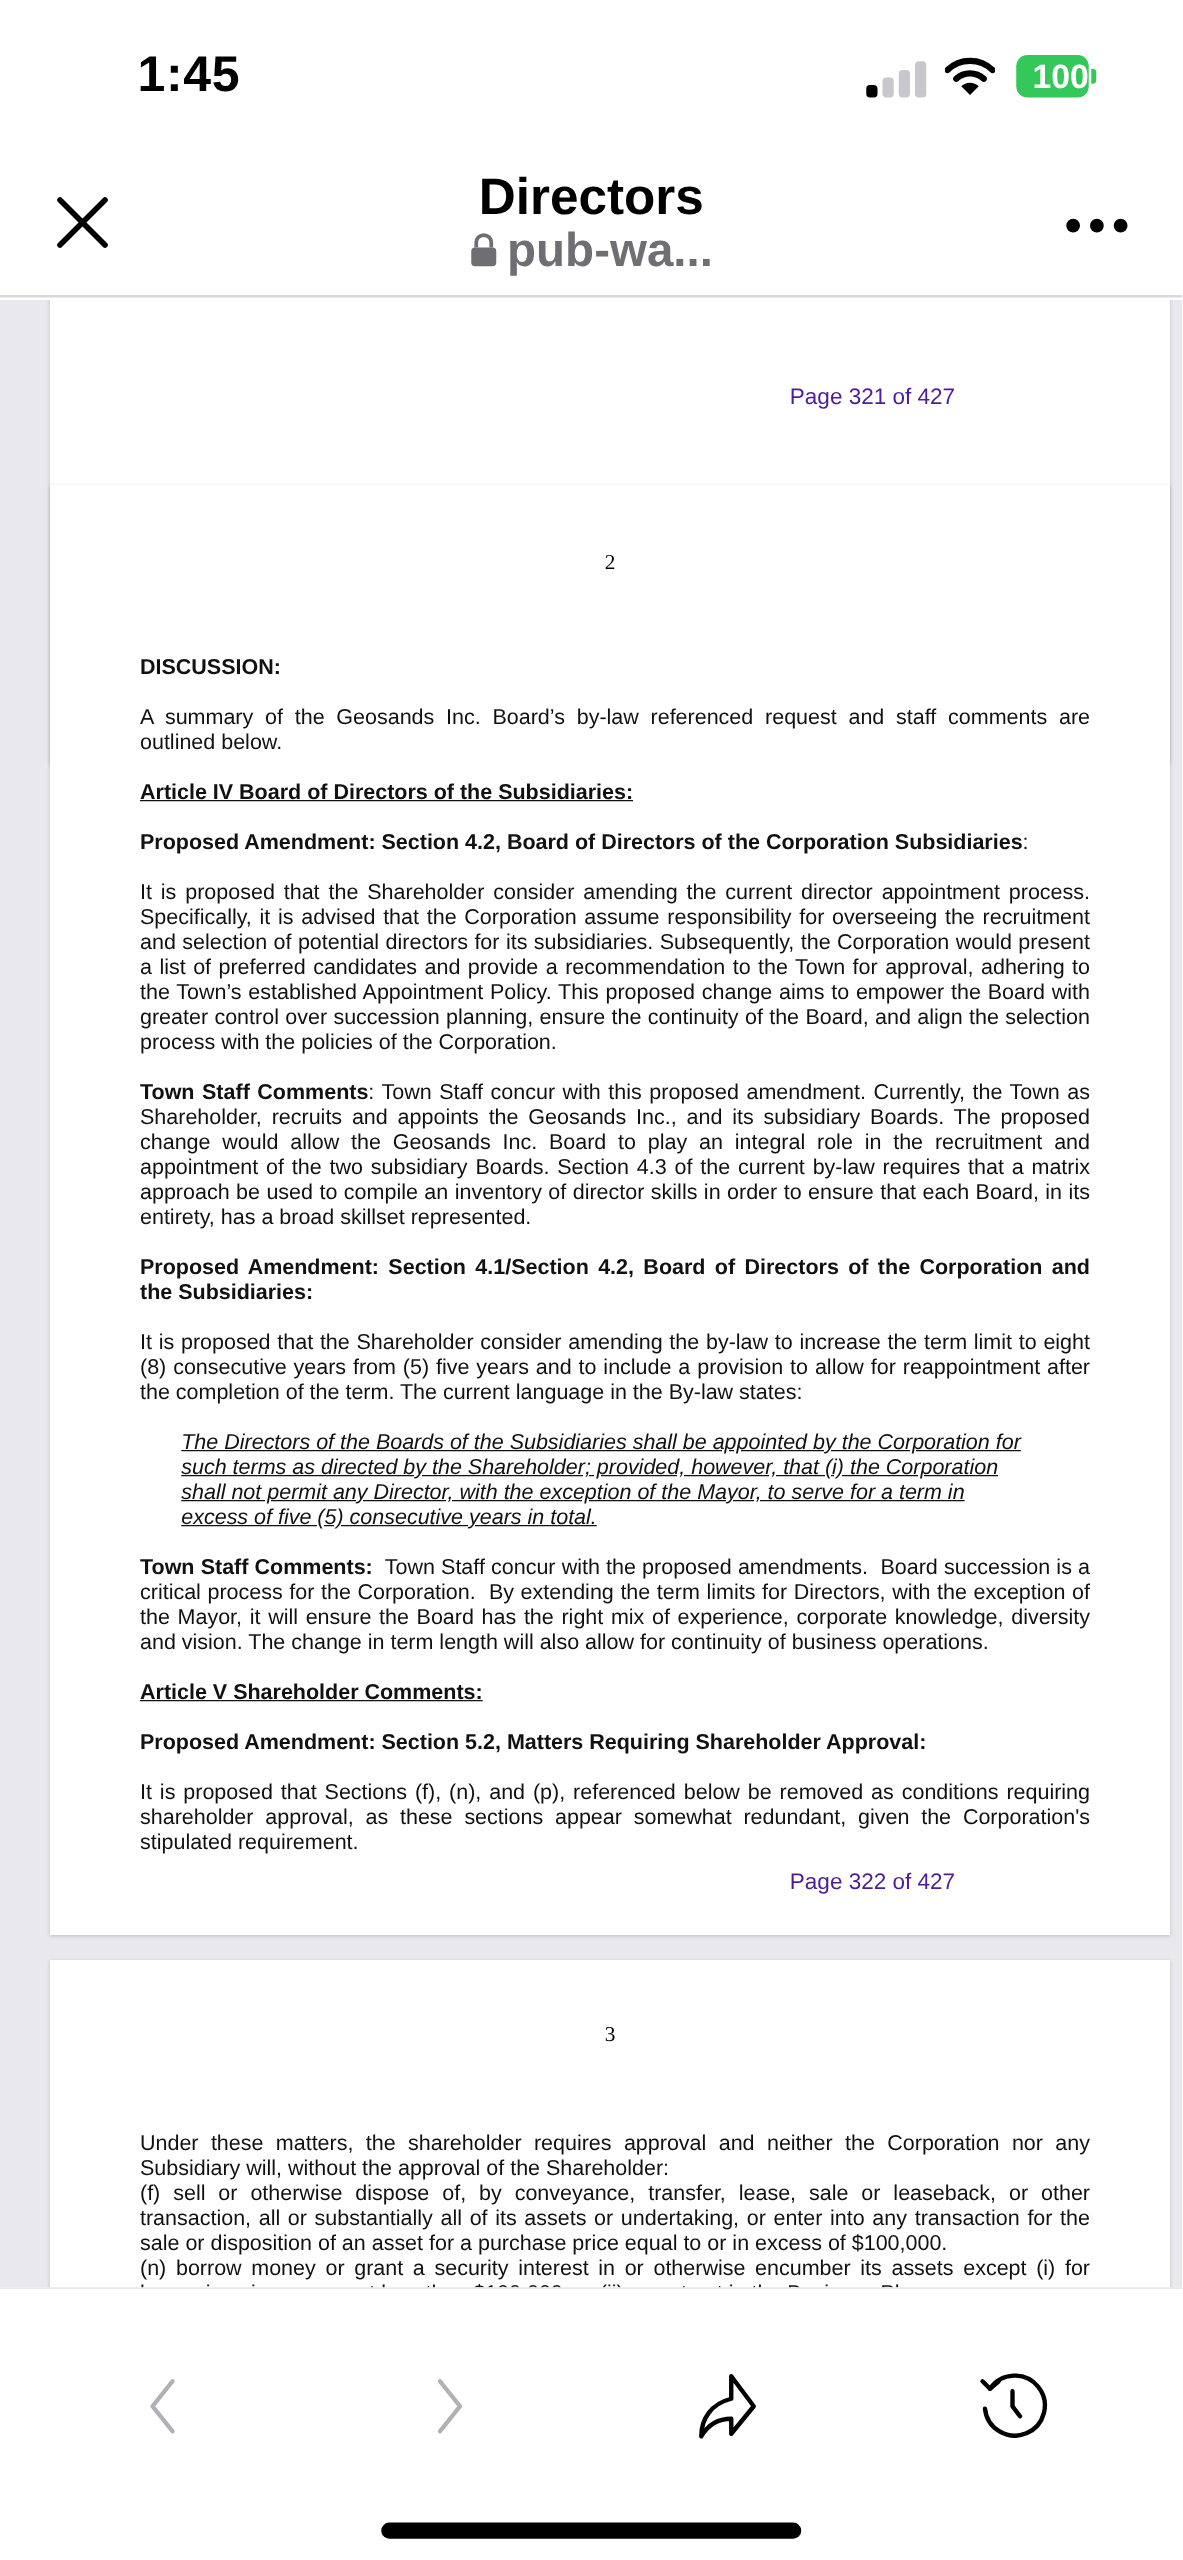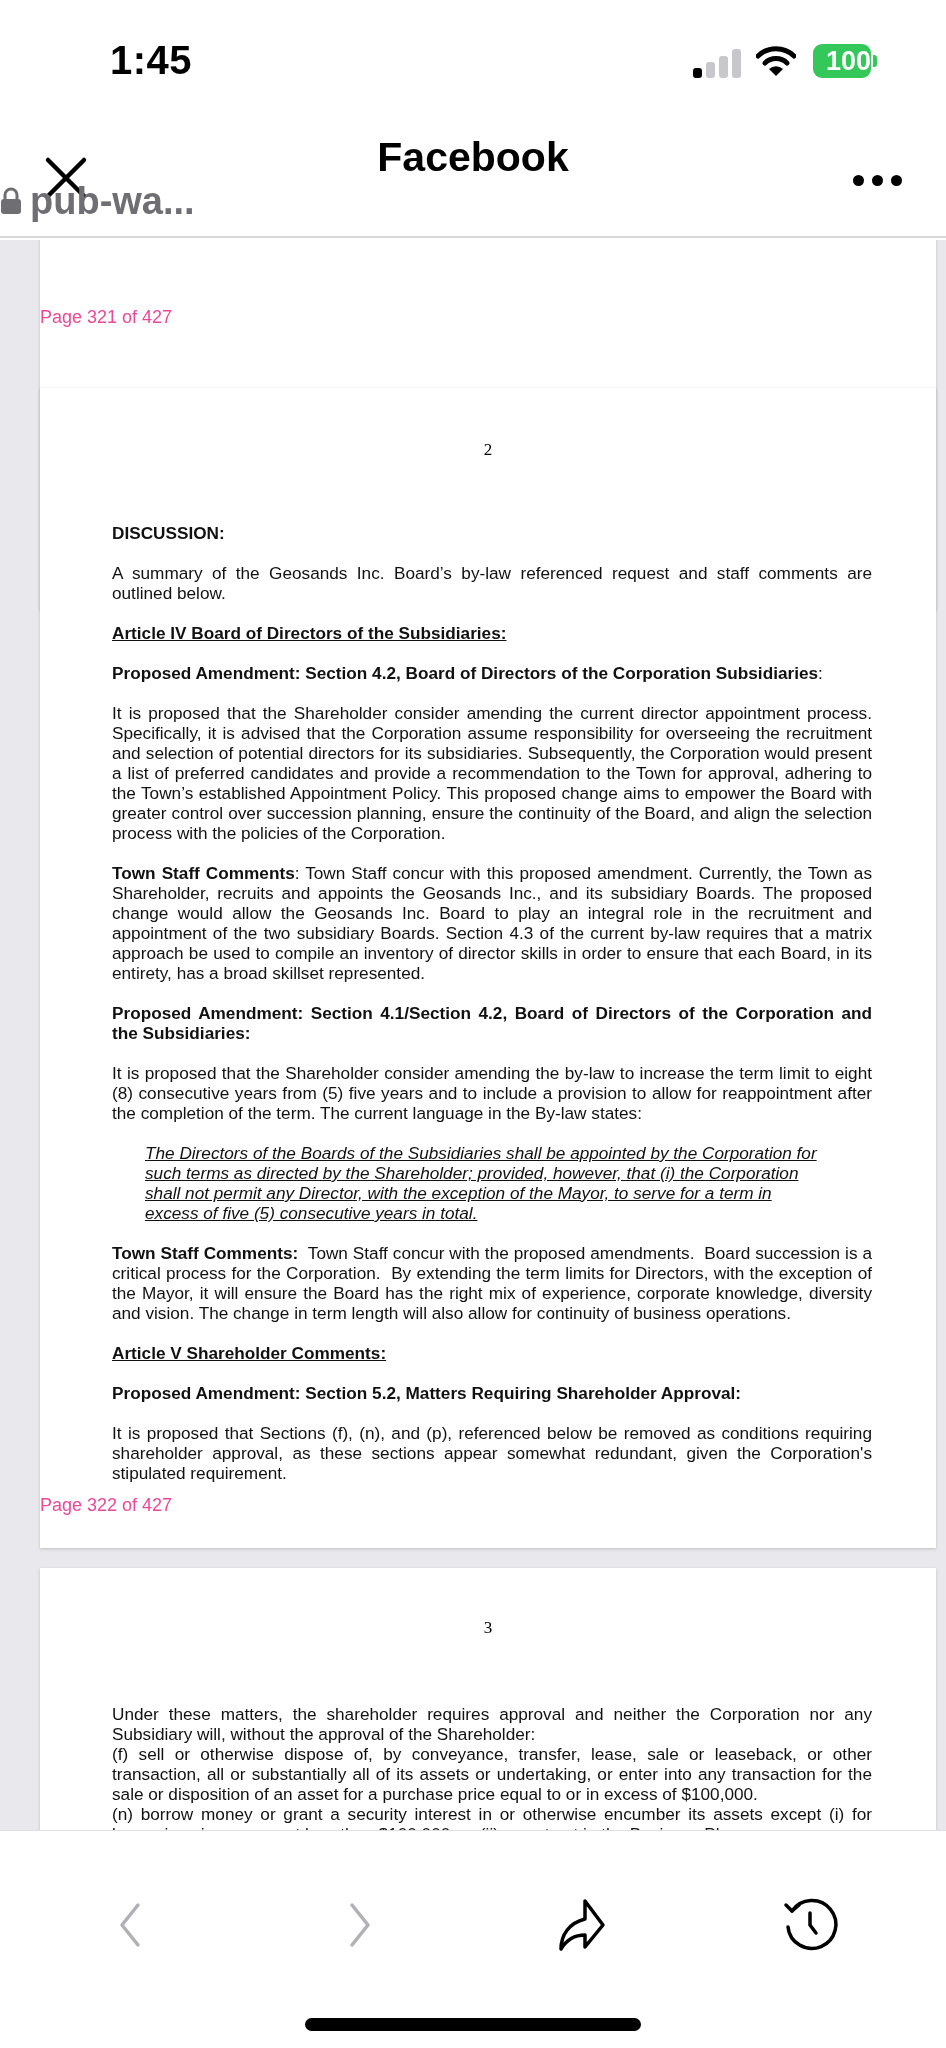"Facebook" div.nav-title { text: Facebook -> Directors }
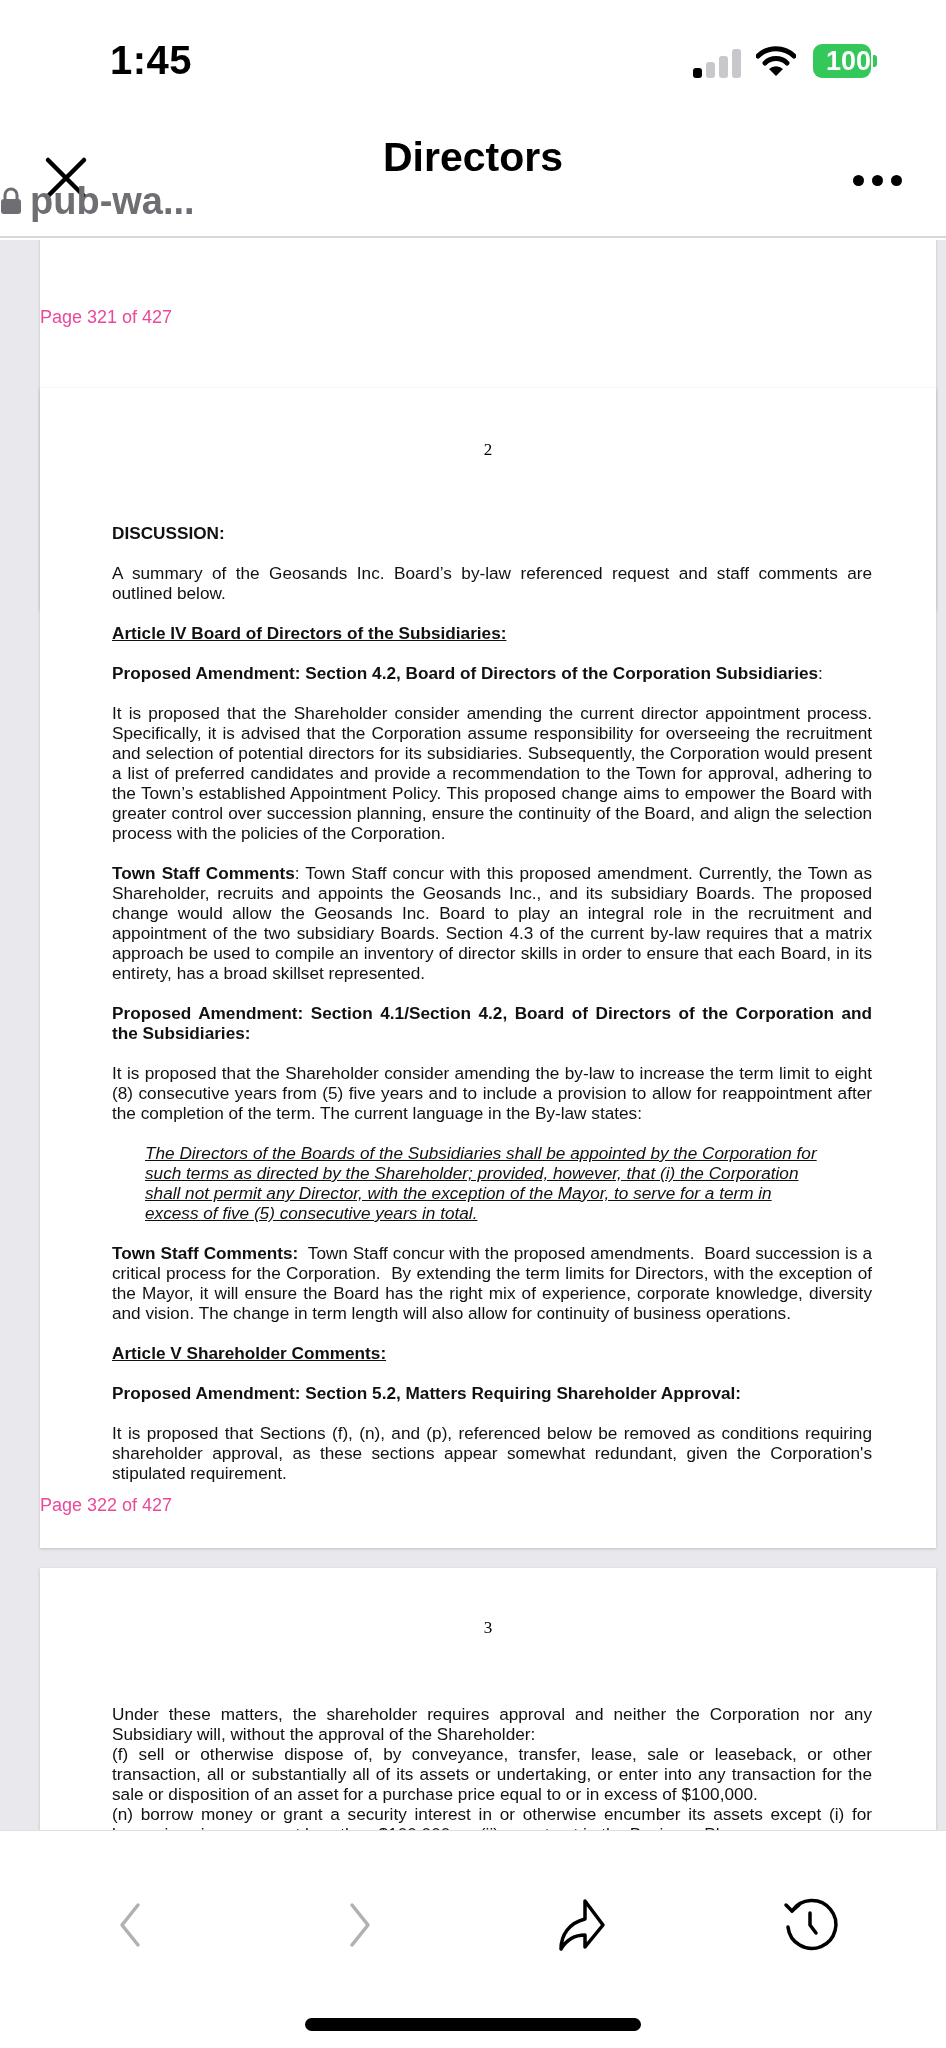"pub-wa..." .nav-url { text-align: left -> center }
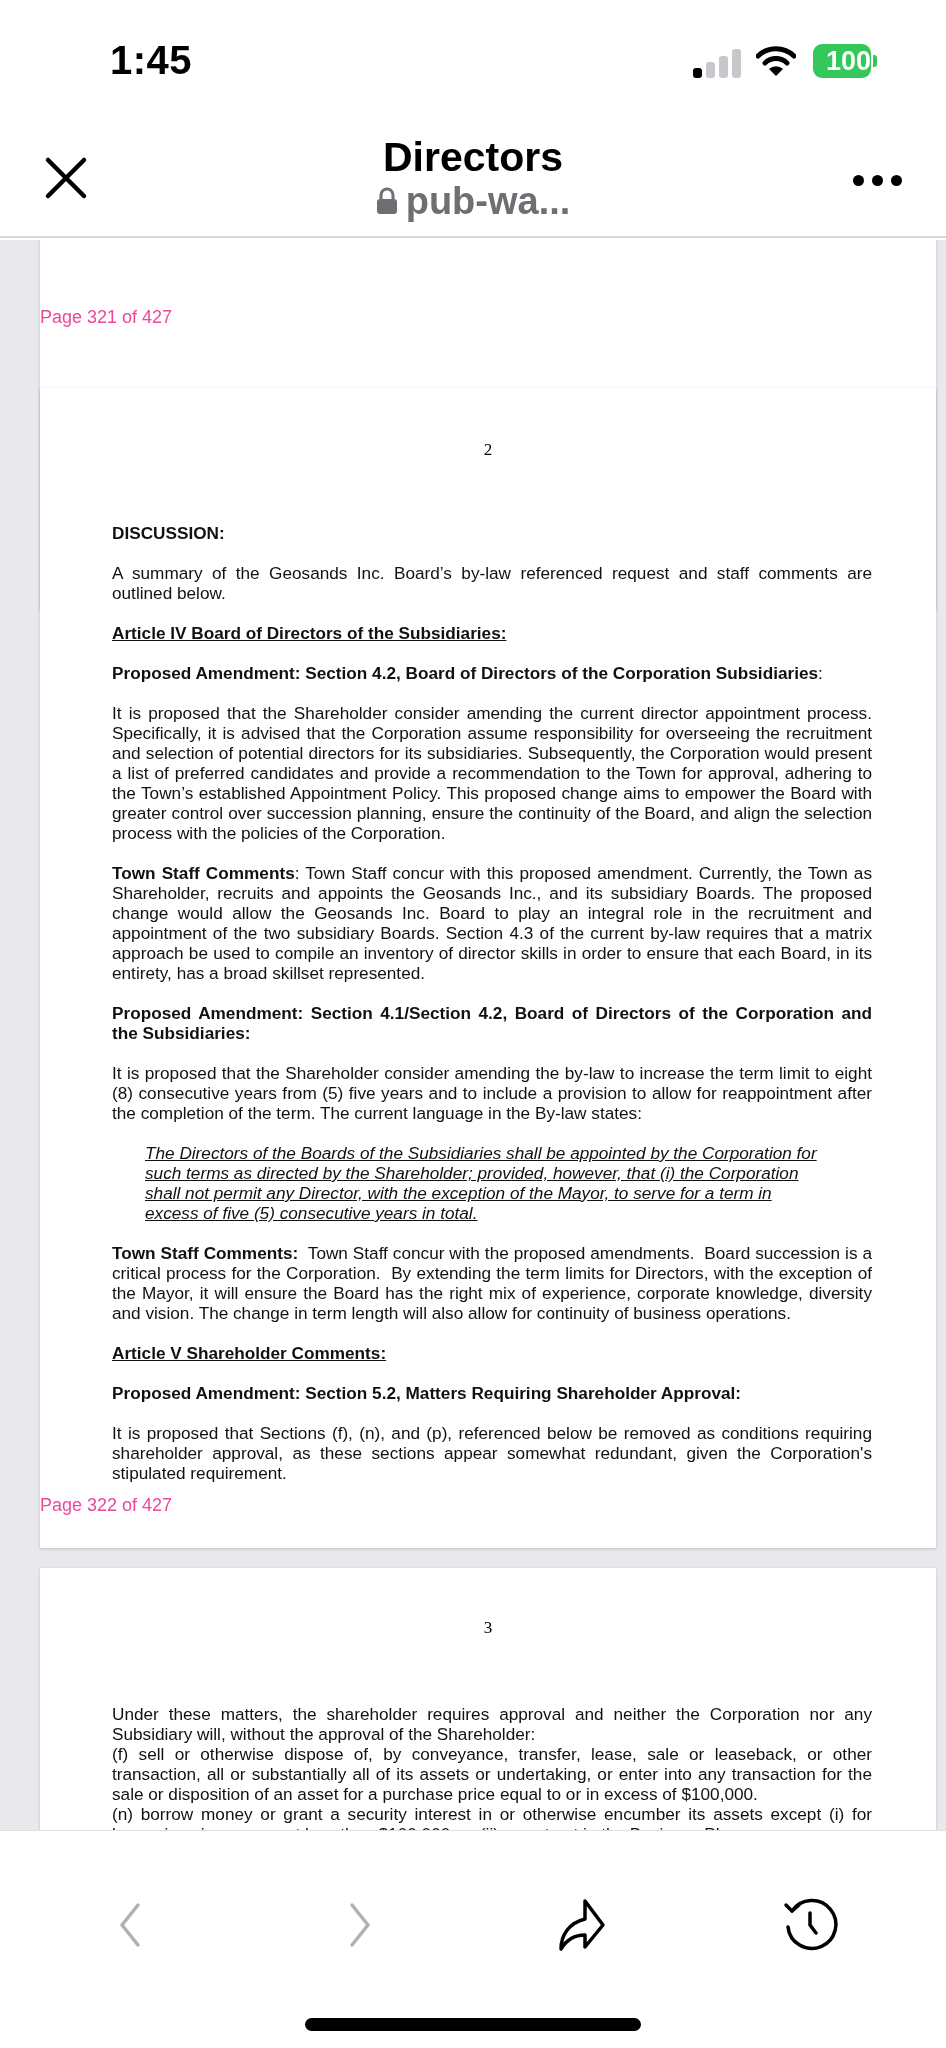"Page 321 of 427" .page-footer { color: #ec4899 -> #4c1d95; text-align: left -> right }
